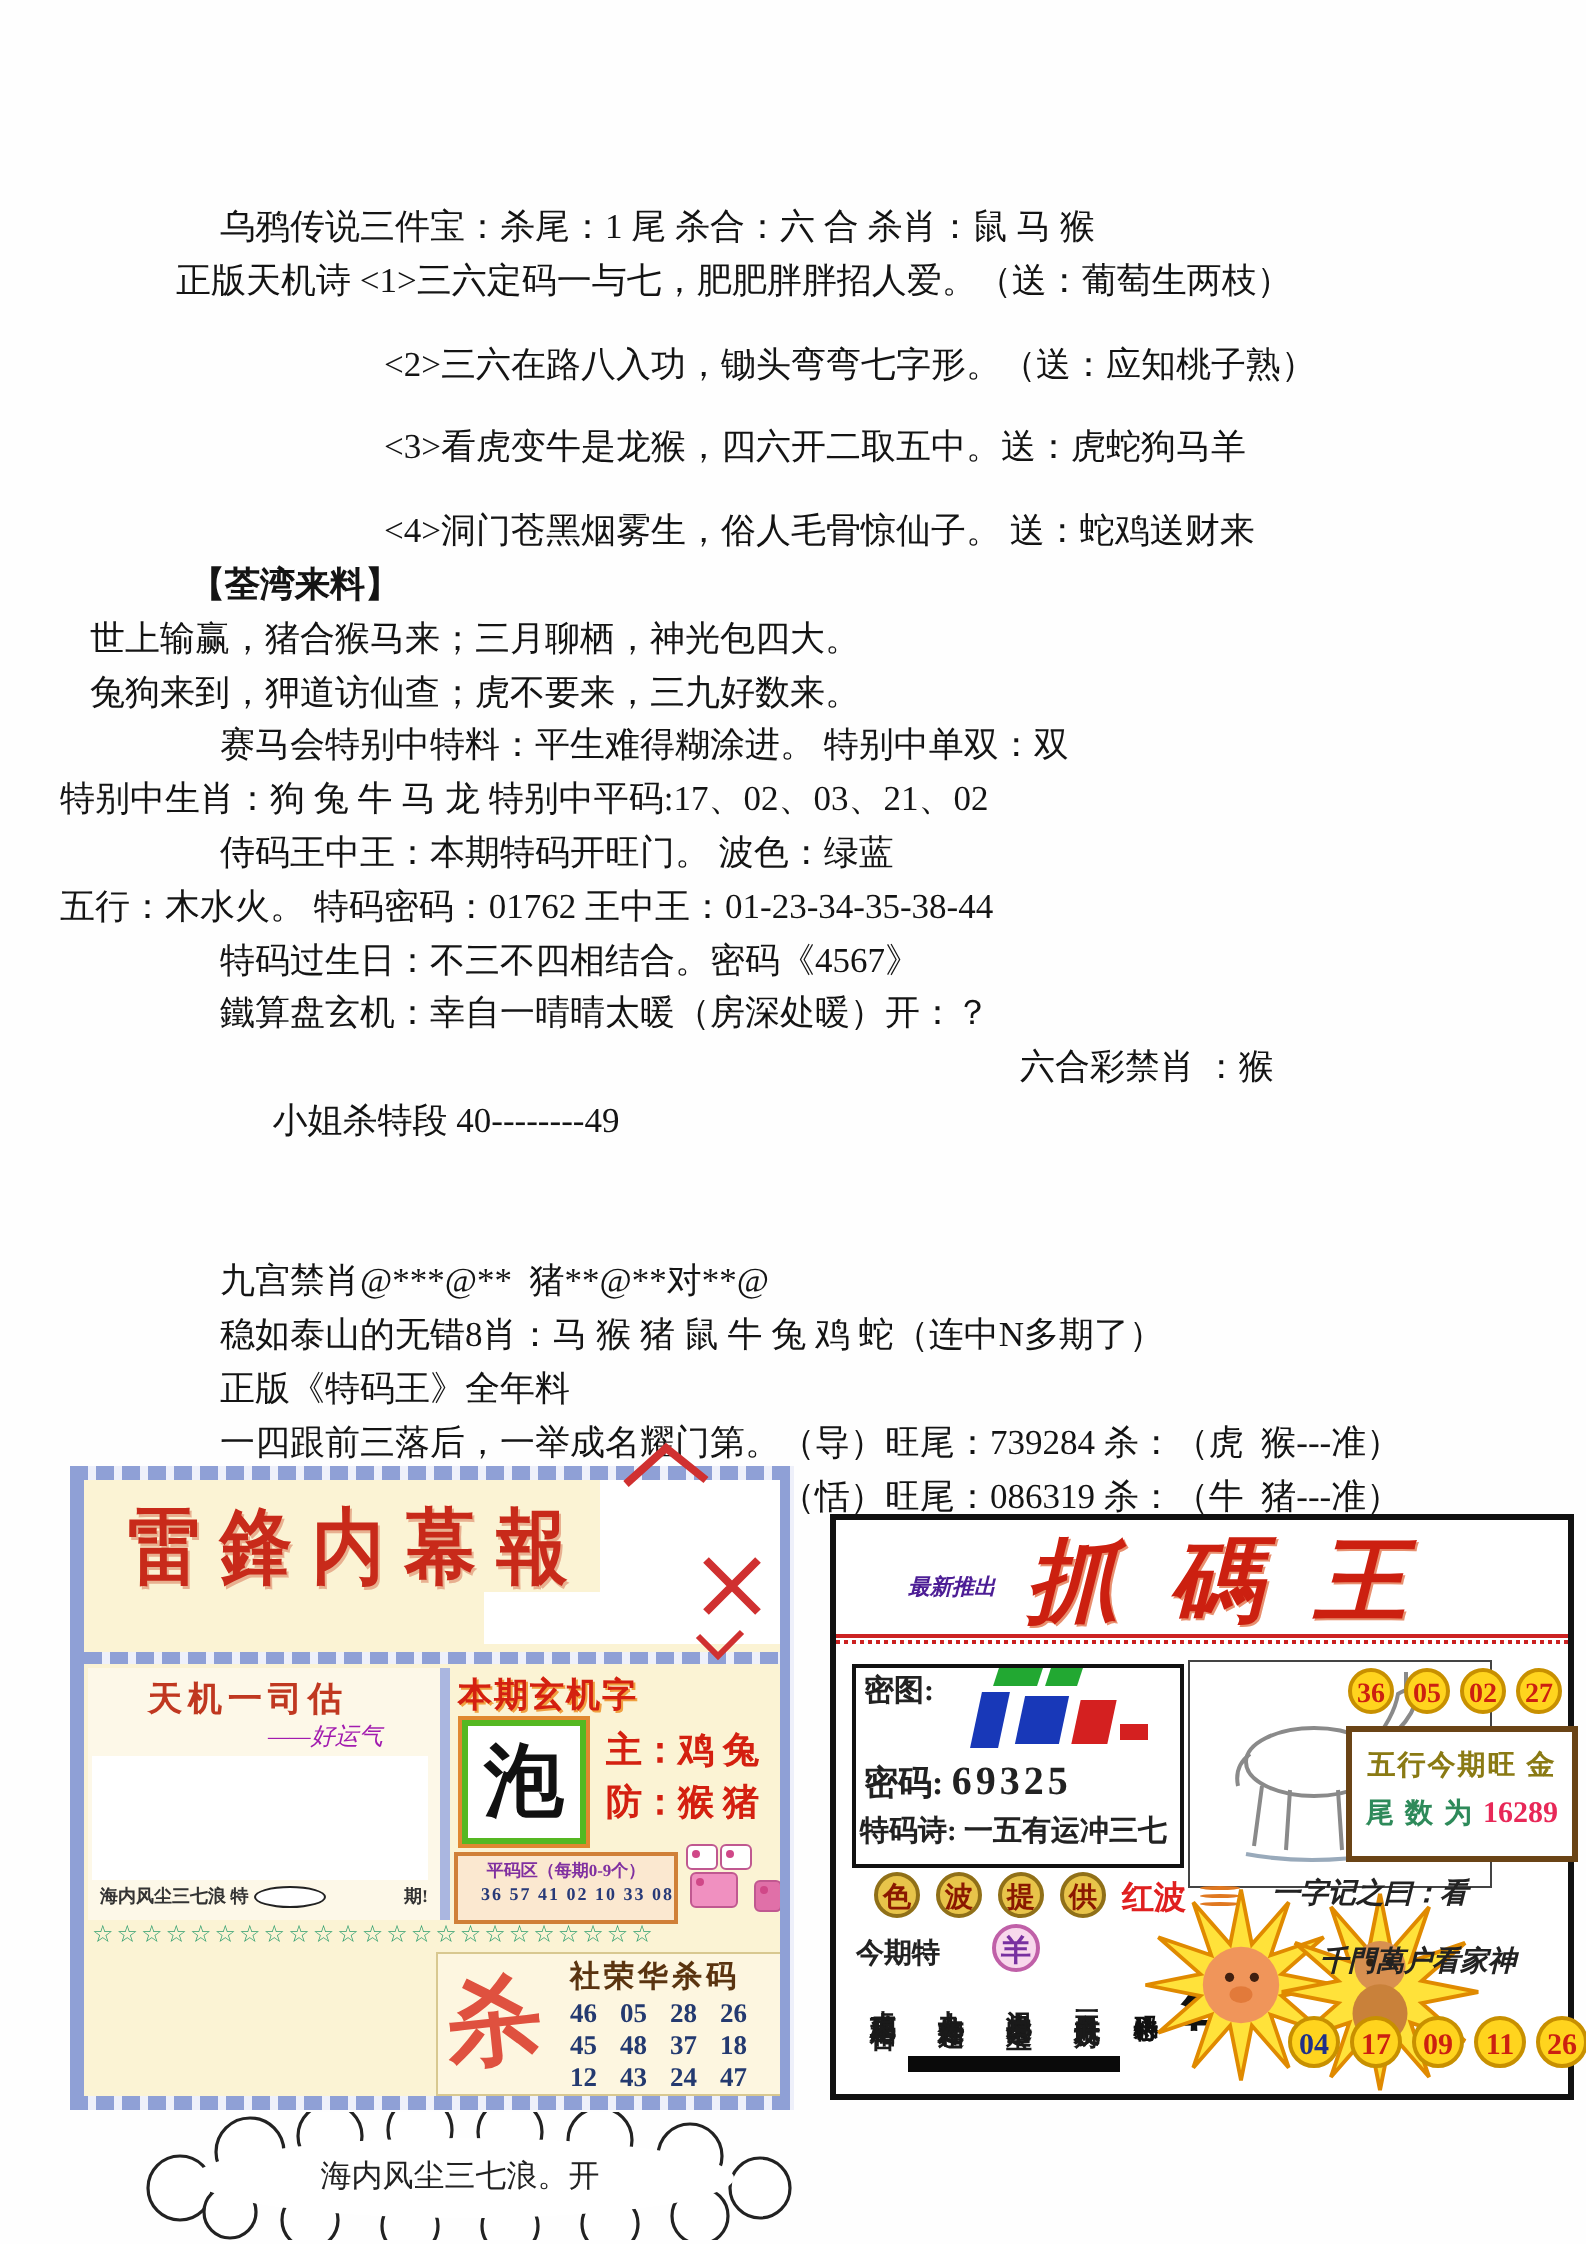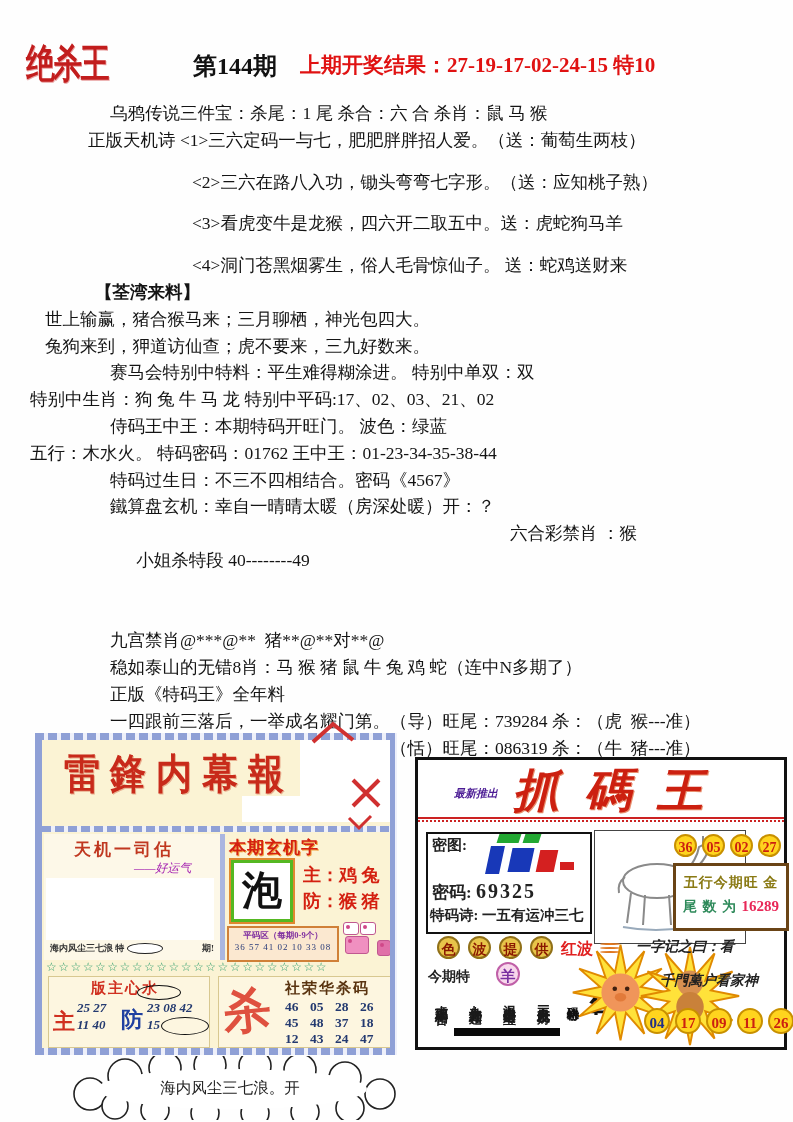"绝杀王" div.header { html: <div> <span>绝杀王</span> <span>第144期</span> <span>上期开奖结果：27-19-17-02-24-15 特10</span> </div> -> none }
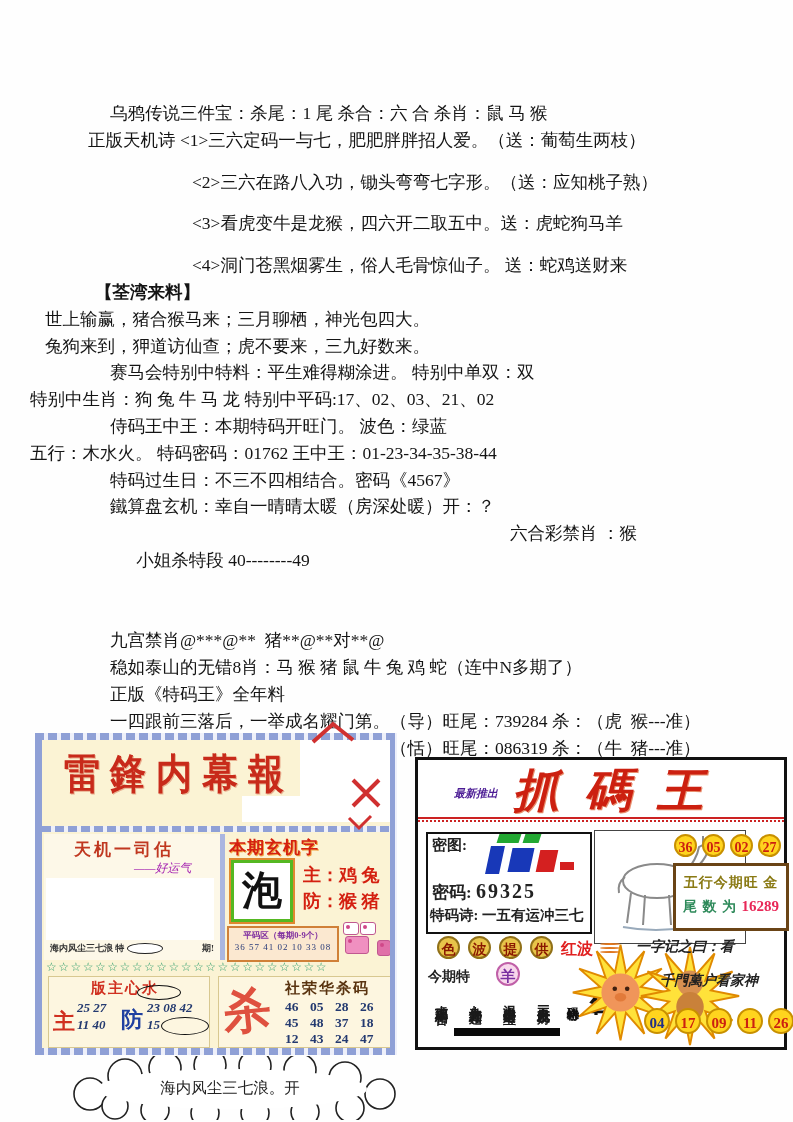"36 57 41 02 10" .pingma-n { font-weight: normal -> bold; text-align: none -> right }
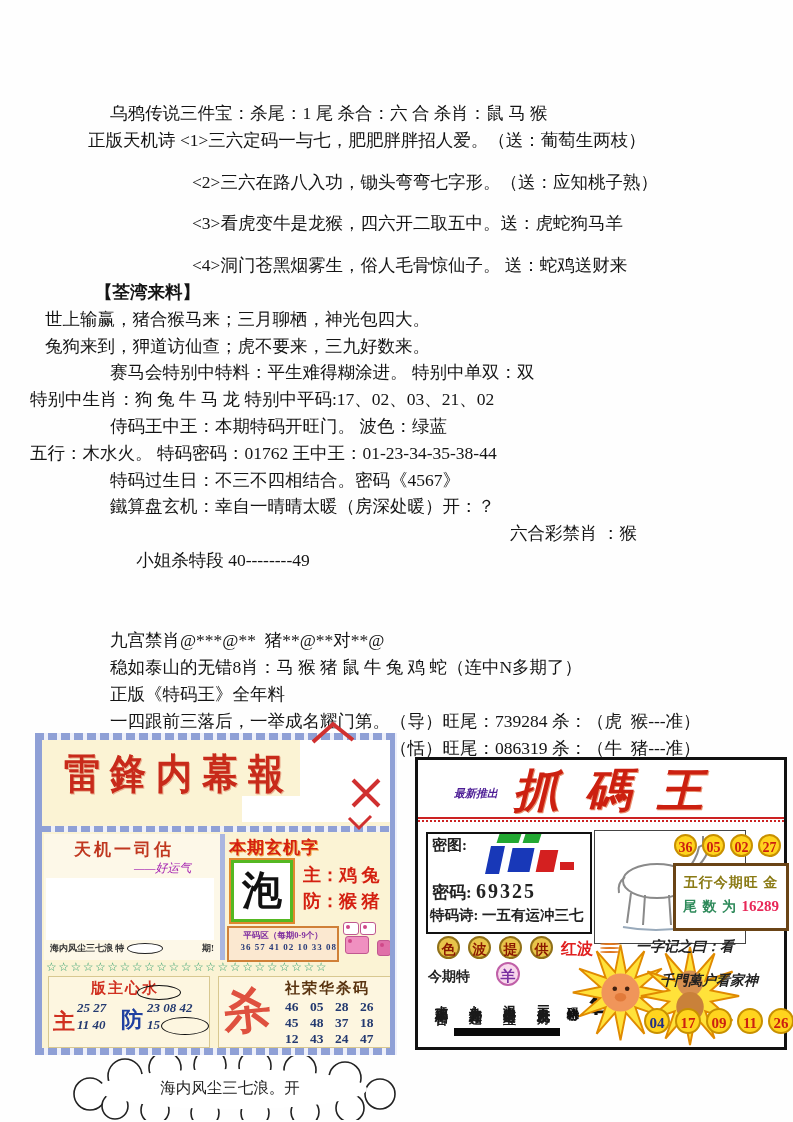"版主心水" div.banzhu-box { html: <div> <div>版主心水</div> <span></span> <div>主</div> <div>25 27 11 40</div> <div>防</div> <div>23 08 42 15</div> <span></span> </div> -> none }
